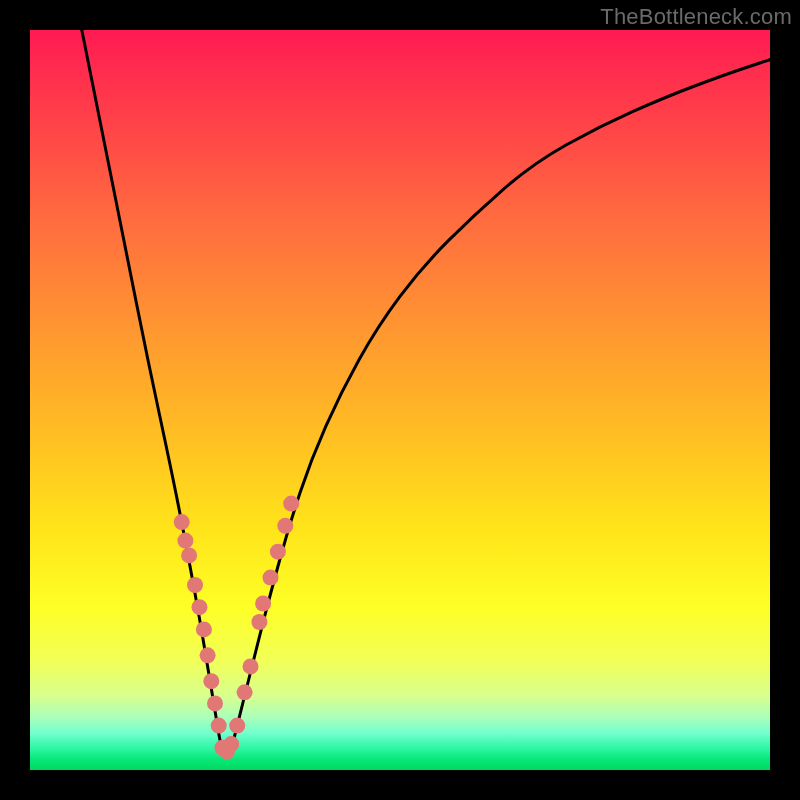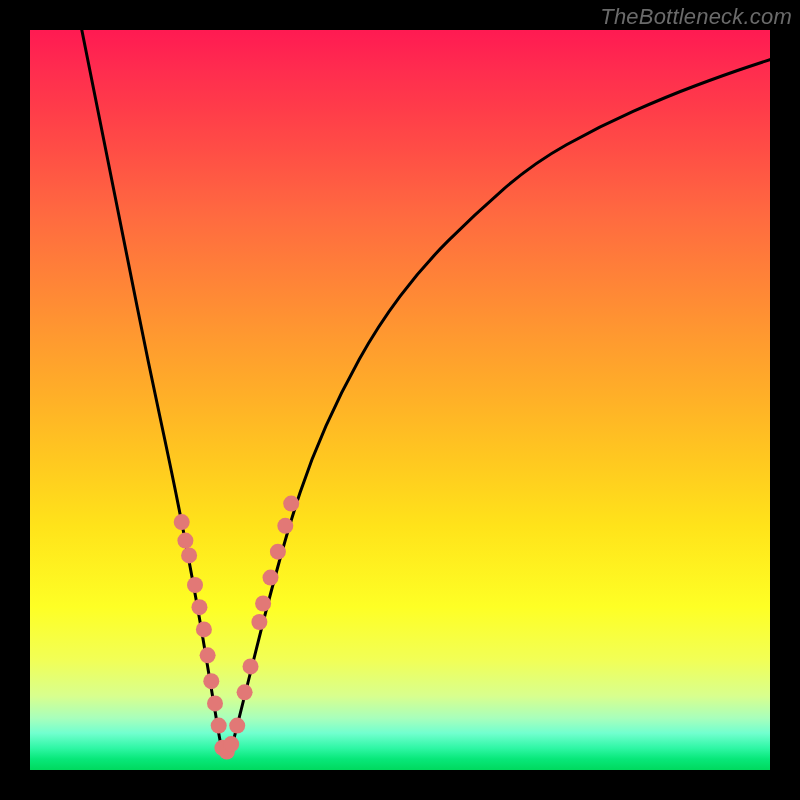"TheBottleneck.com" .watermark { font-style: italic -> none }
